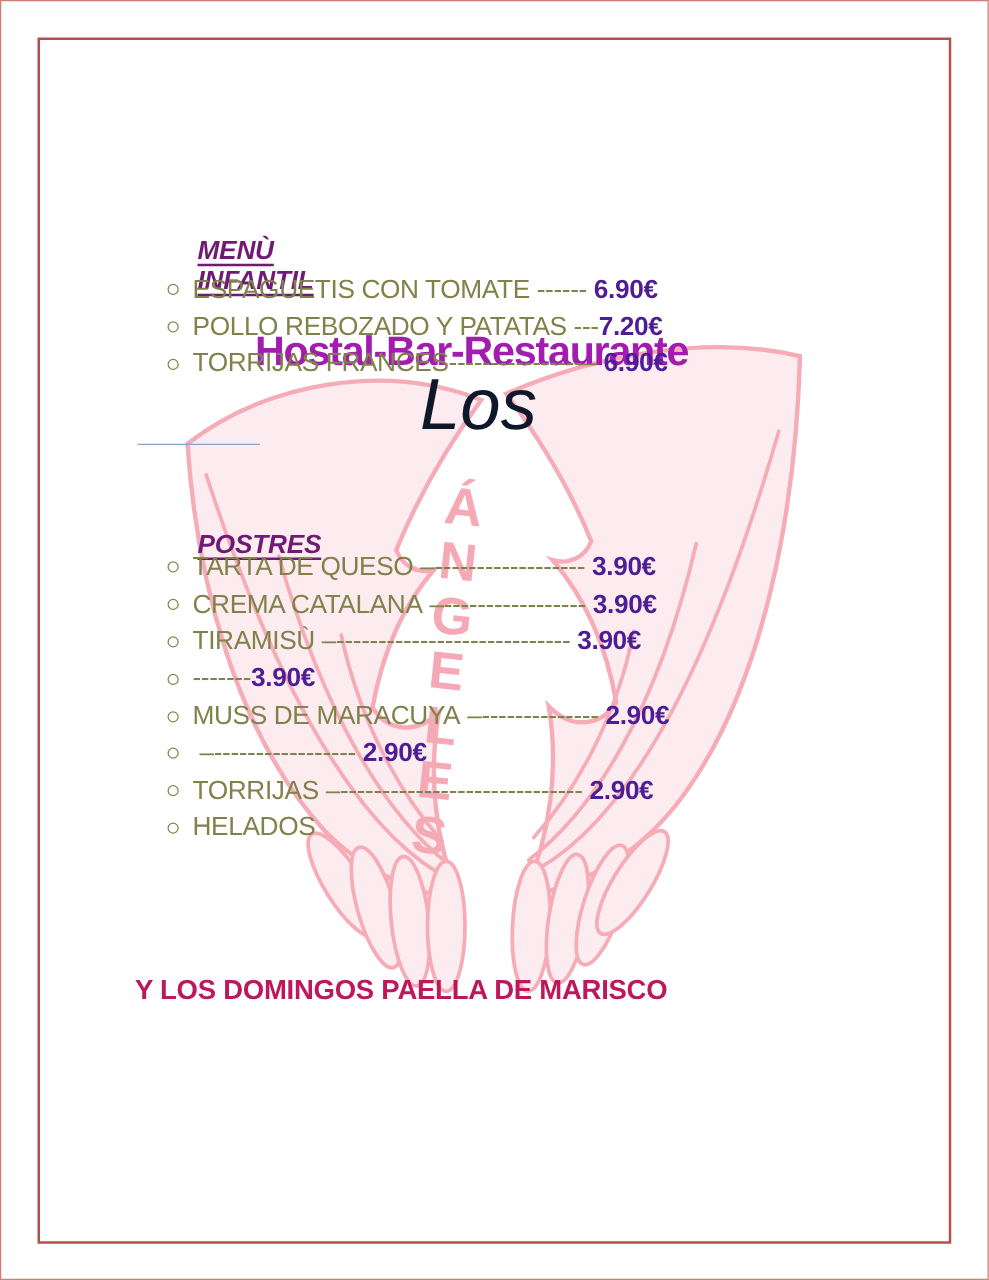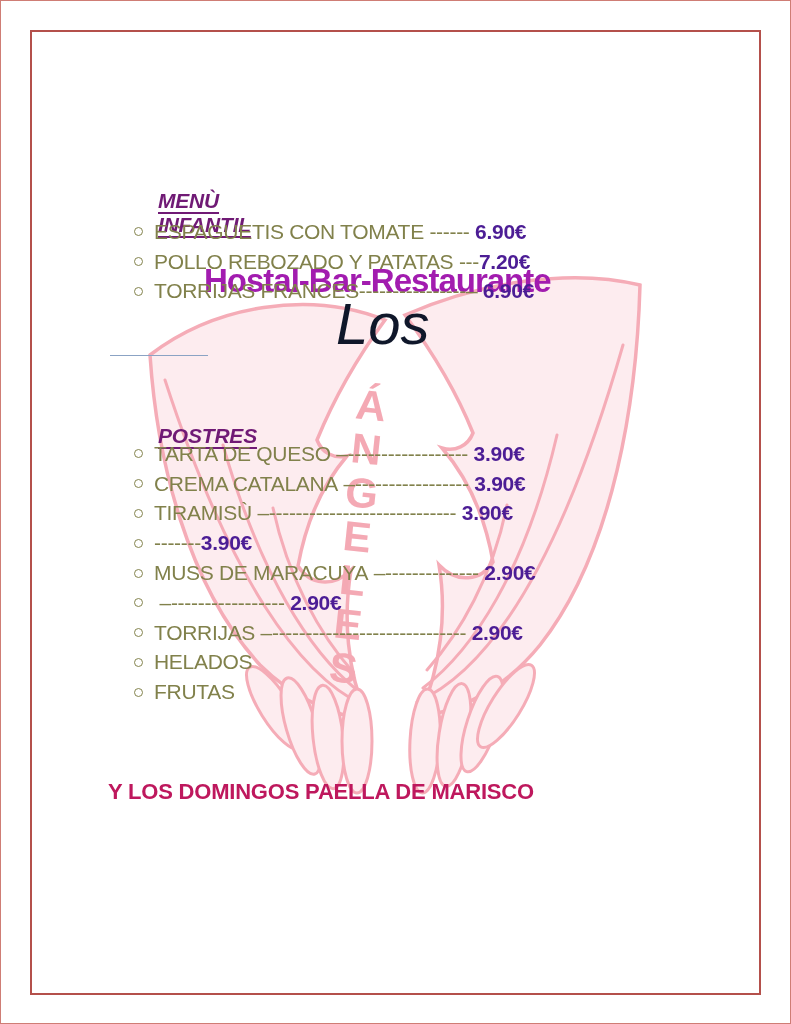"FRUTAS" div.item-row { html: <div> <span></span> <span>FRUTAS</span><span></span><span></span> </div> -> none }
